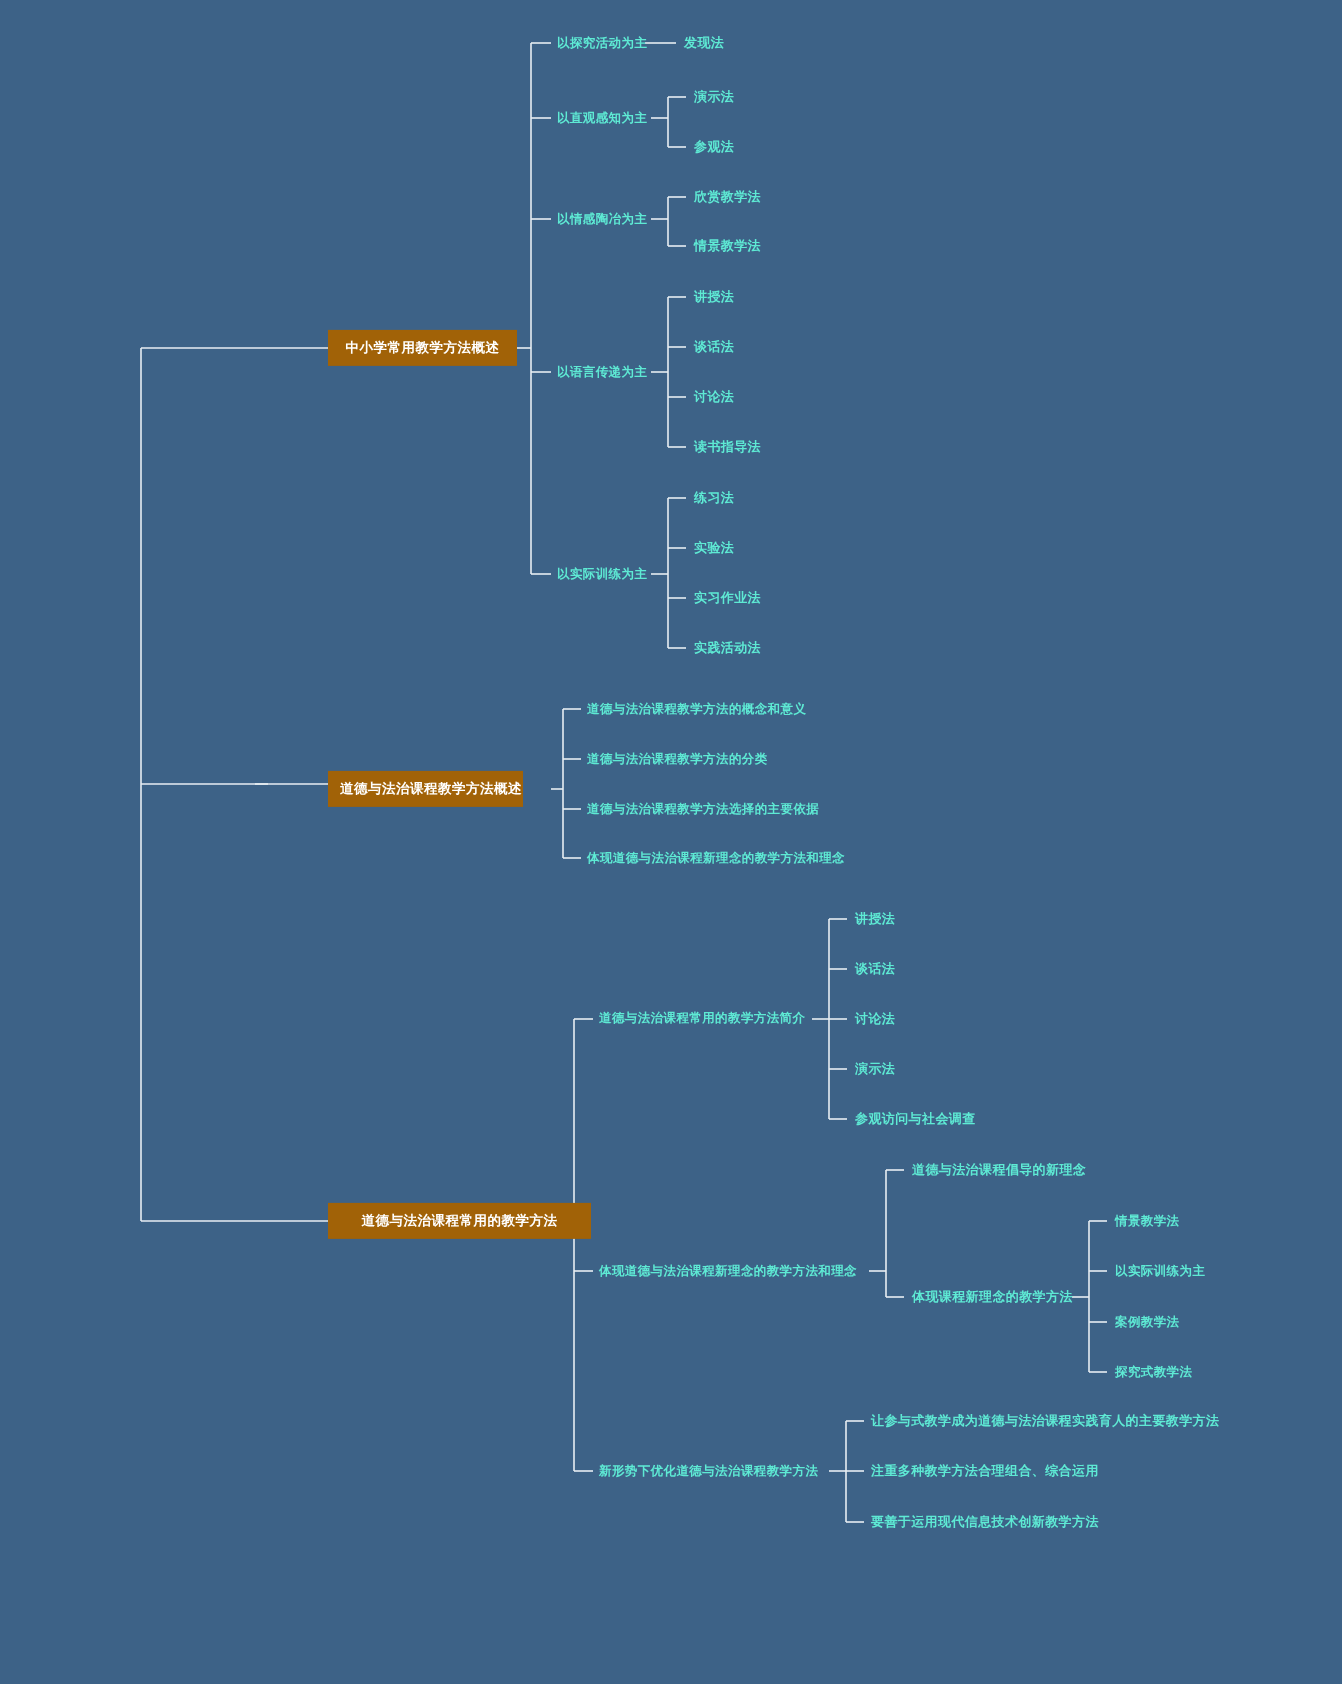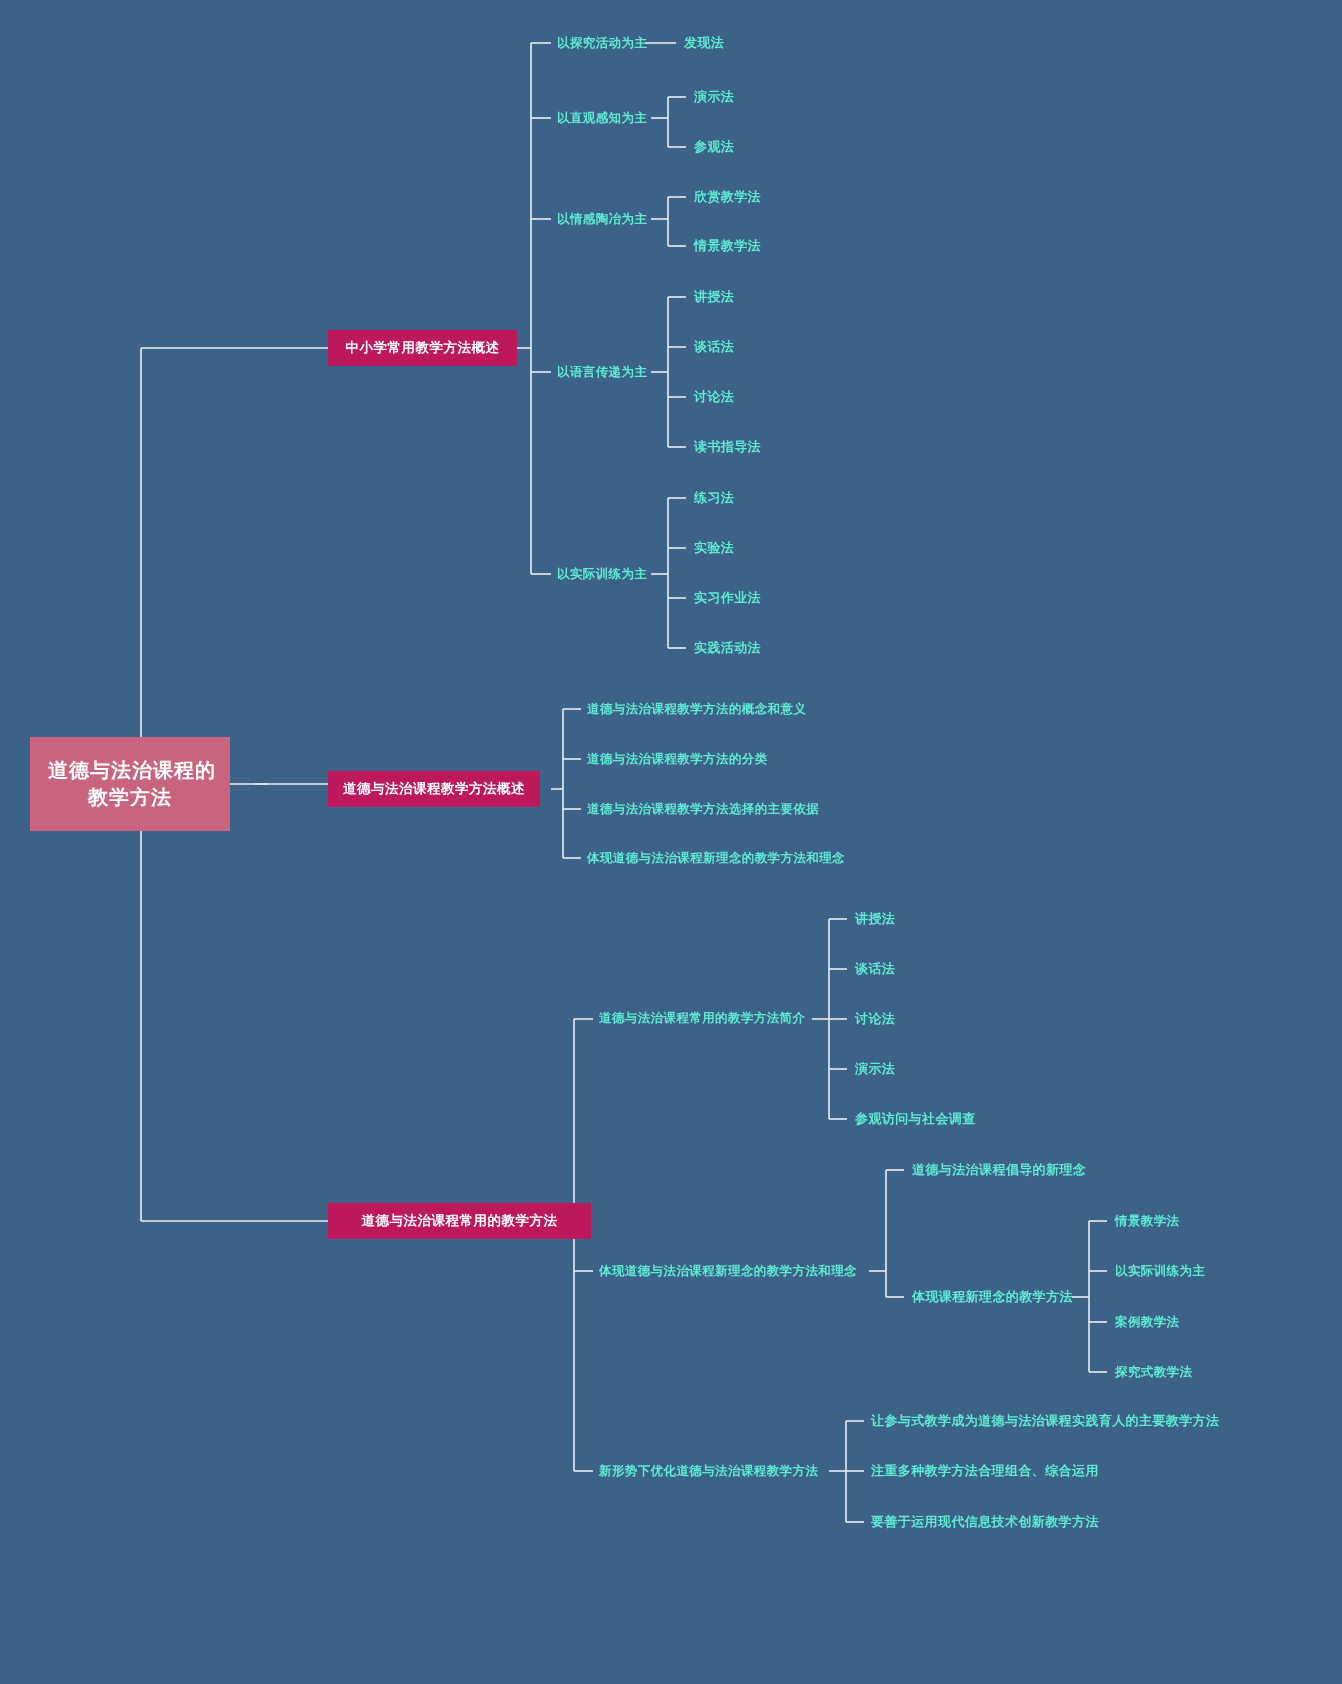"中小学常用教学方法概述" .l1 { background: #be185d -> #a16207 }
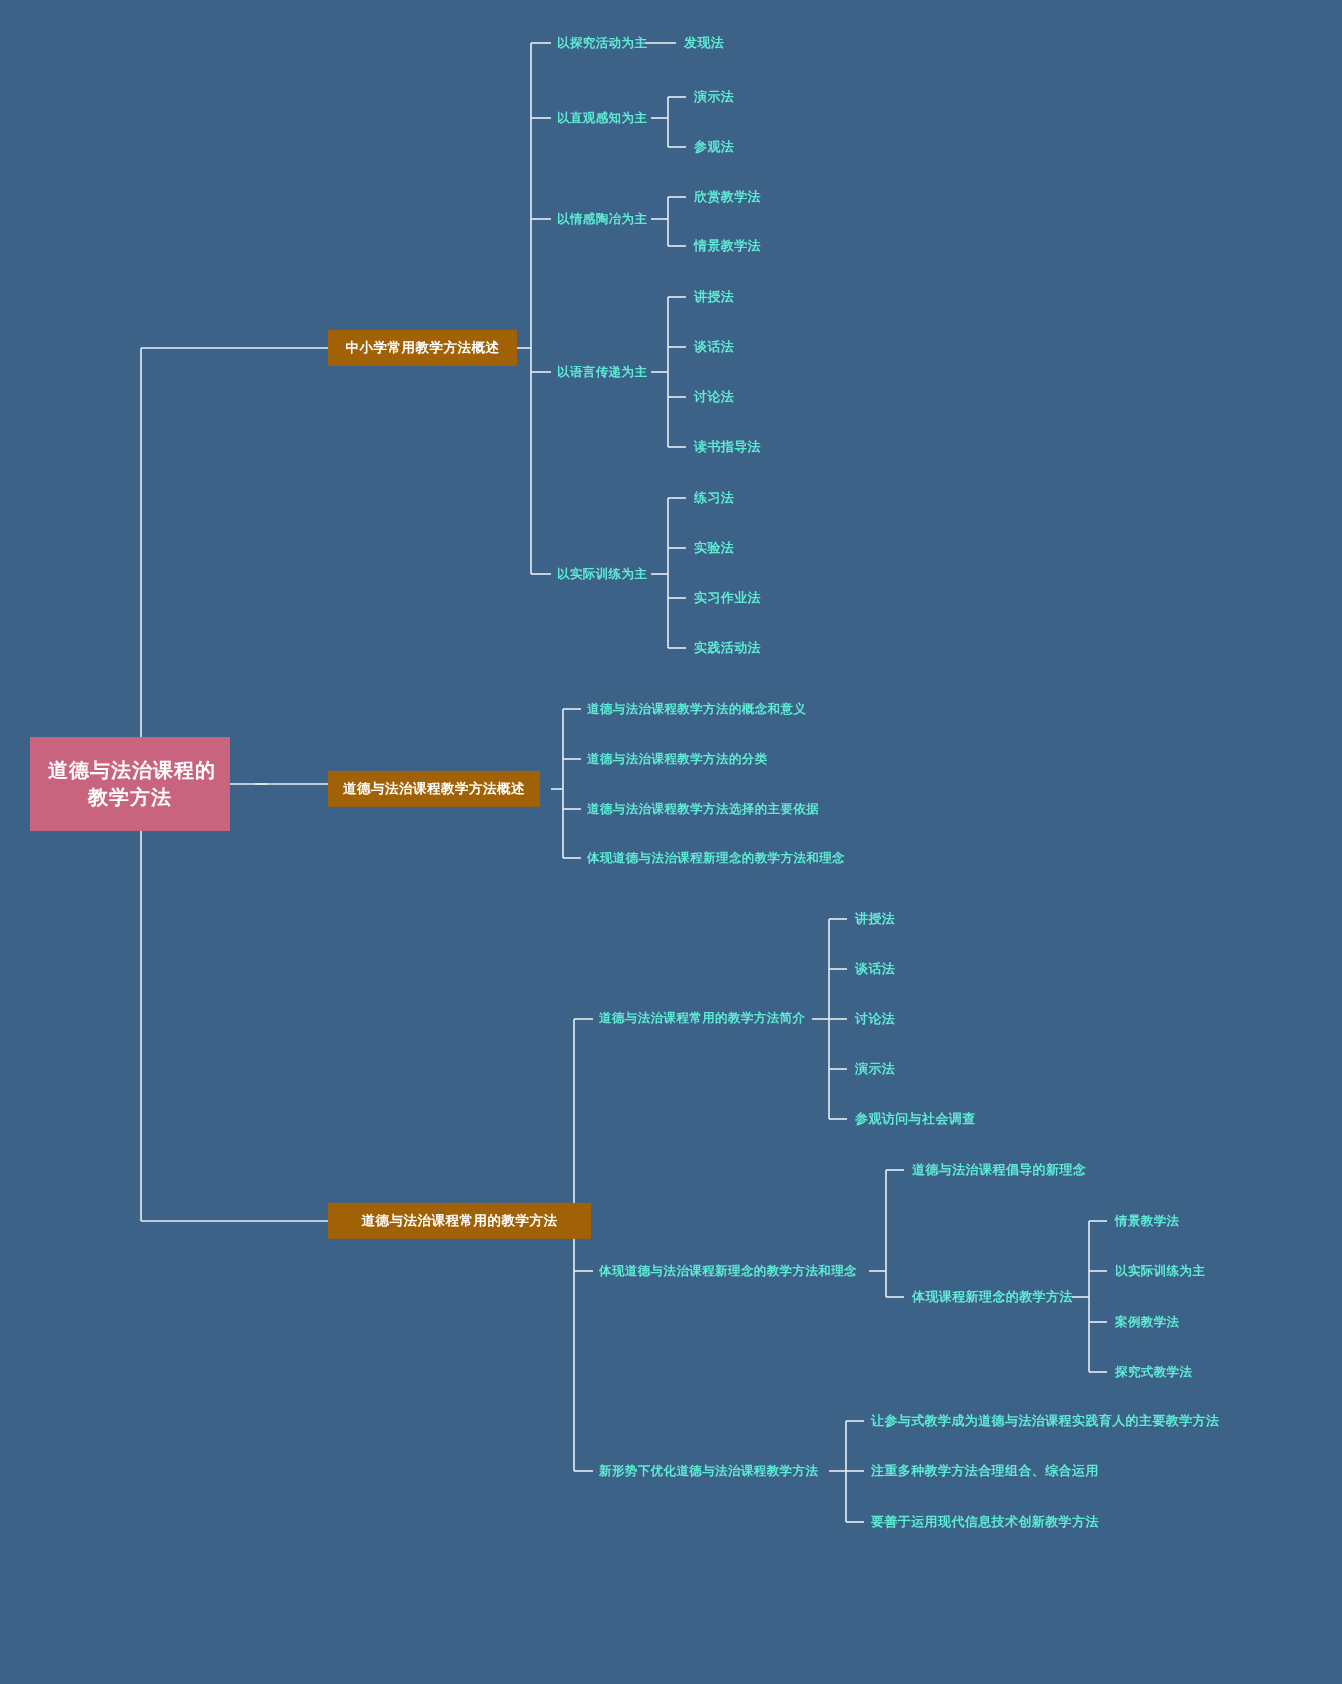"道德与法治课程的" div.node { html: <div> <span>道德与法治课程的</span> <span>教学方法</span> </div> -> none }
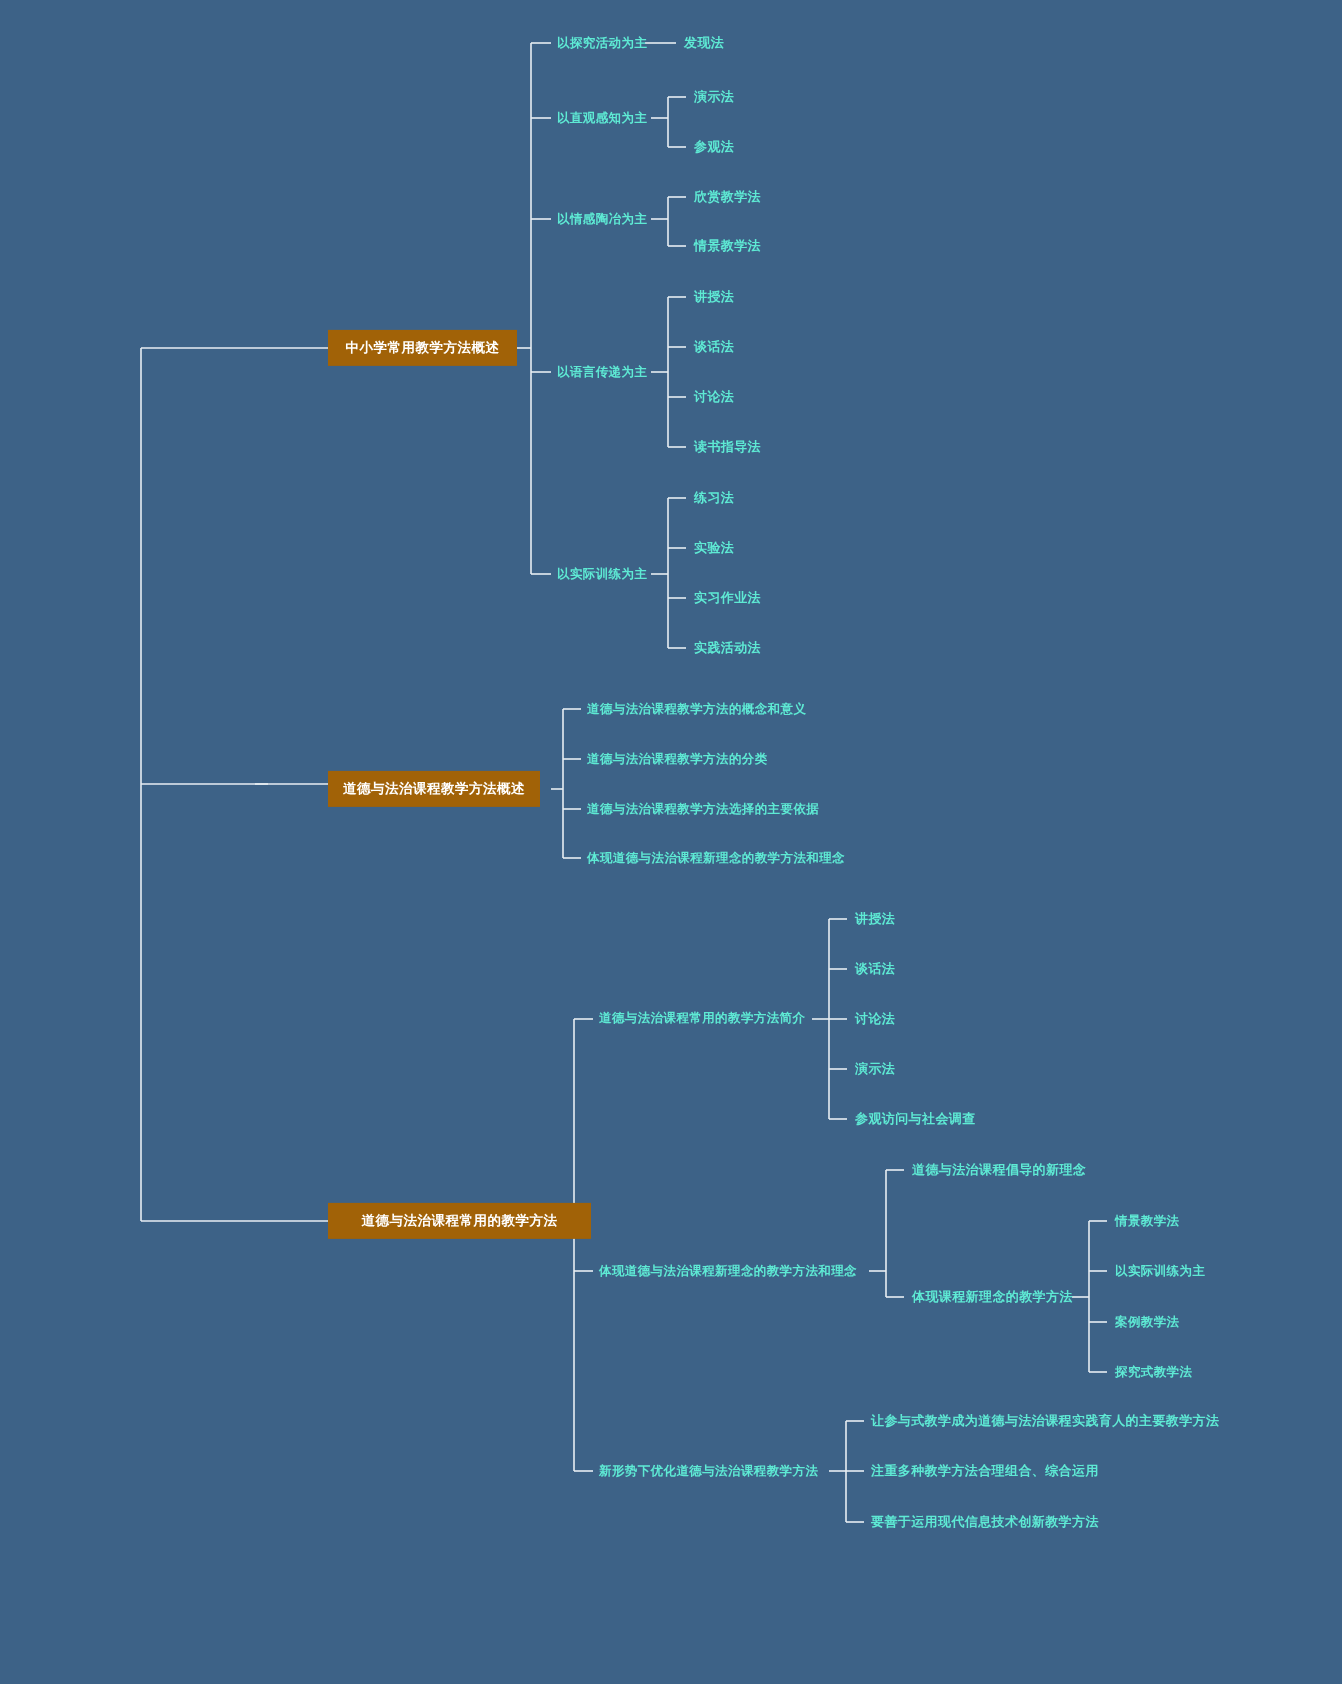"道德与法治课程教学方法概述" div.node { width: 212px -> 195px }
